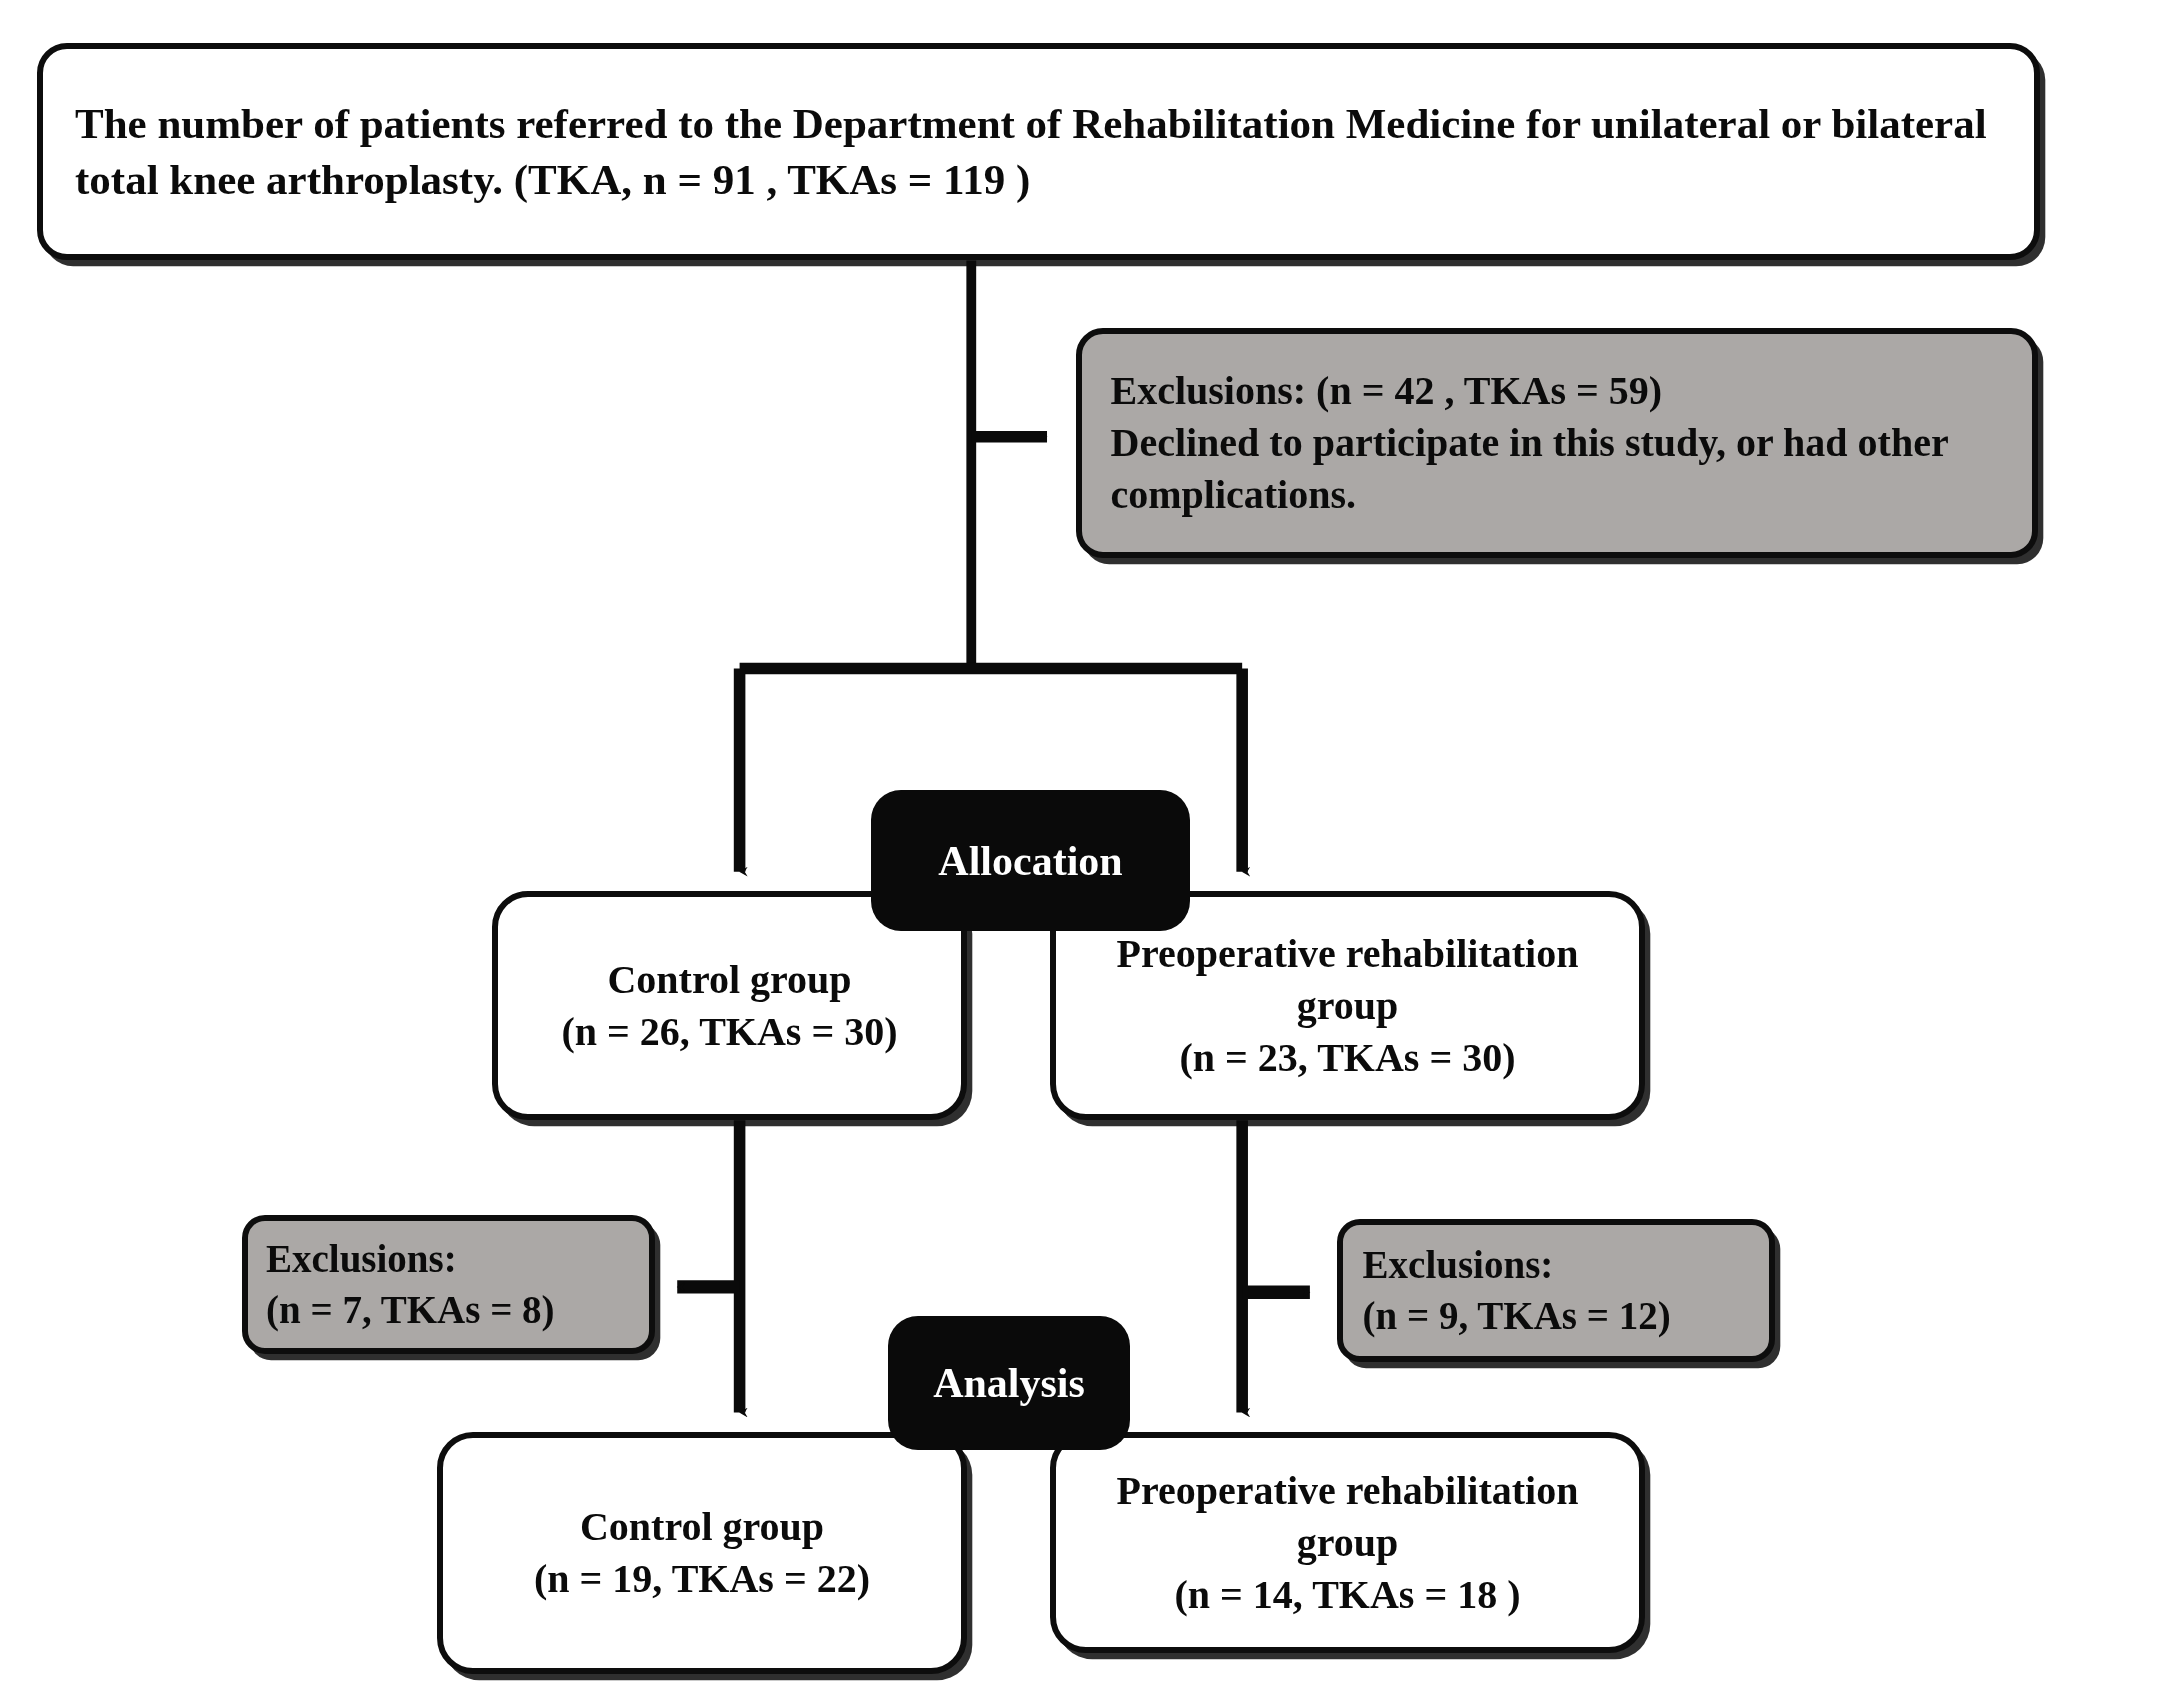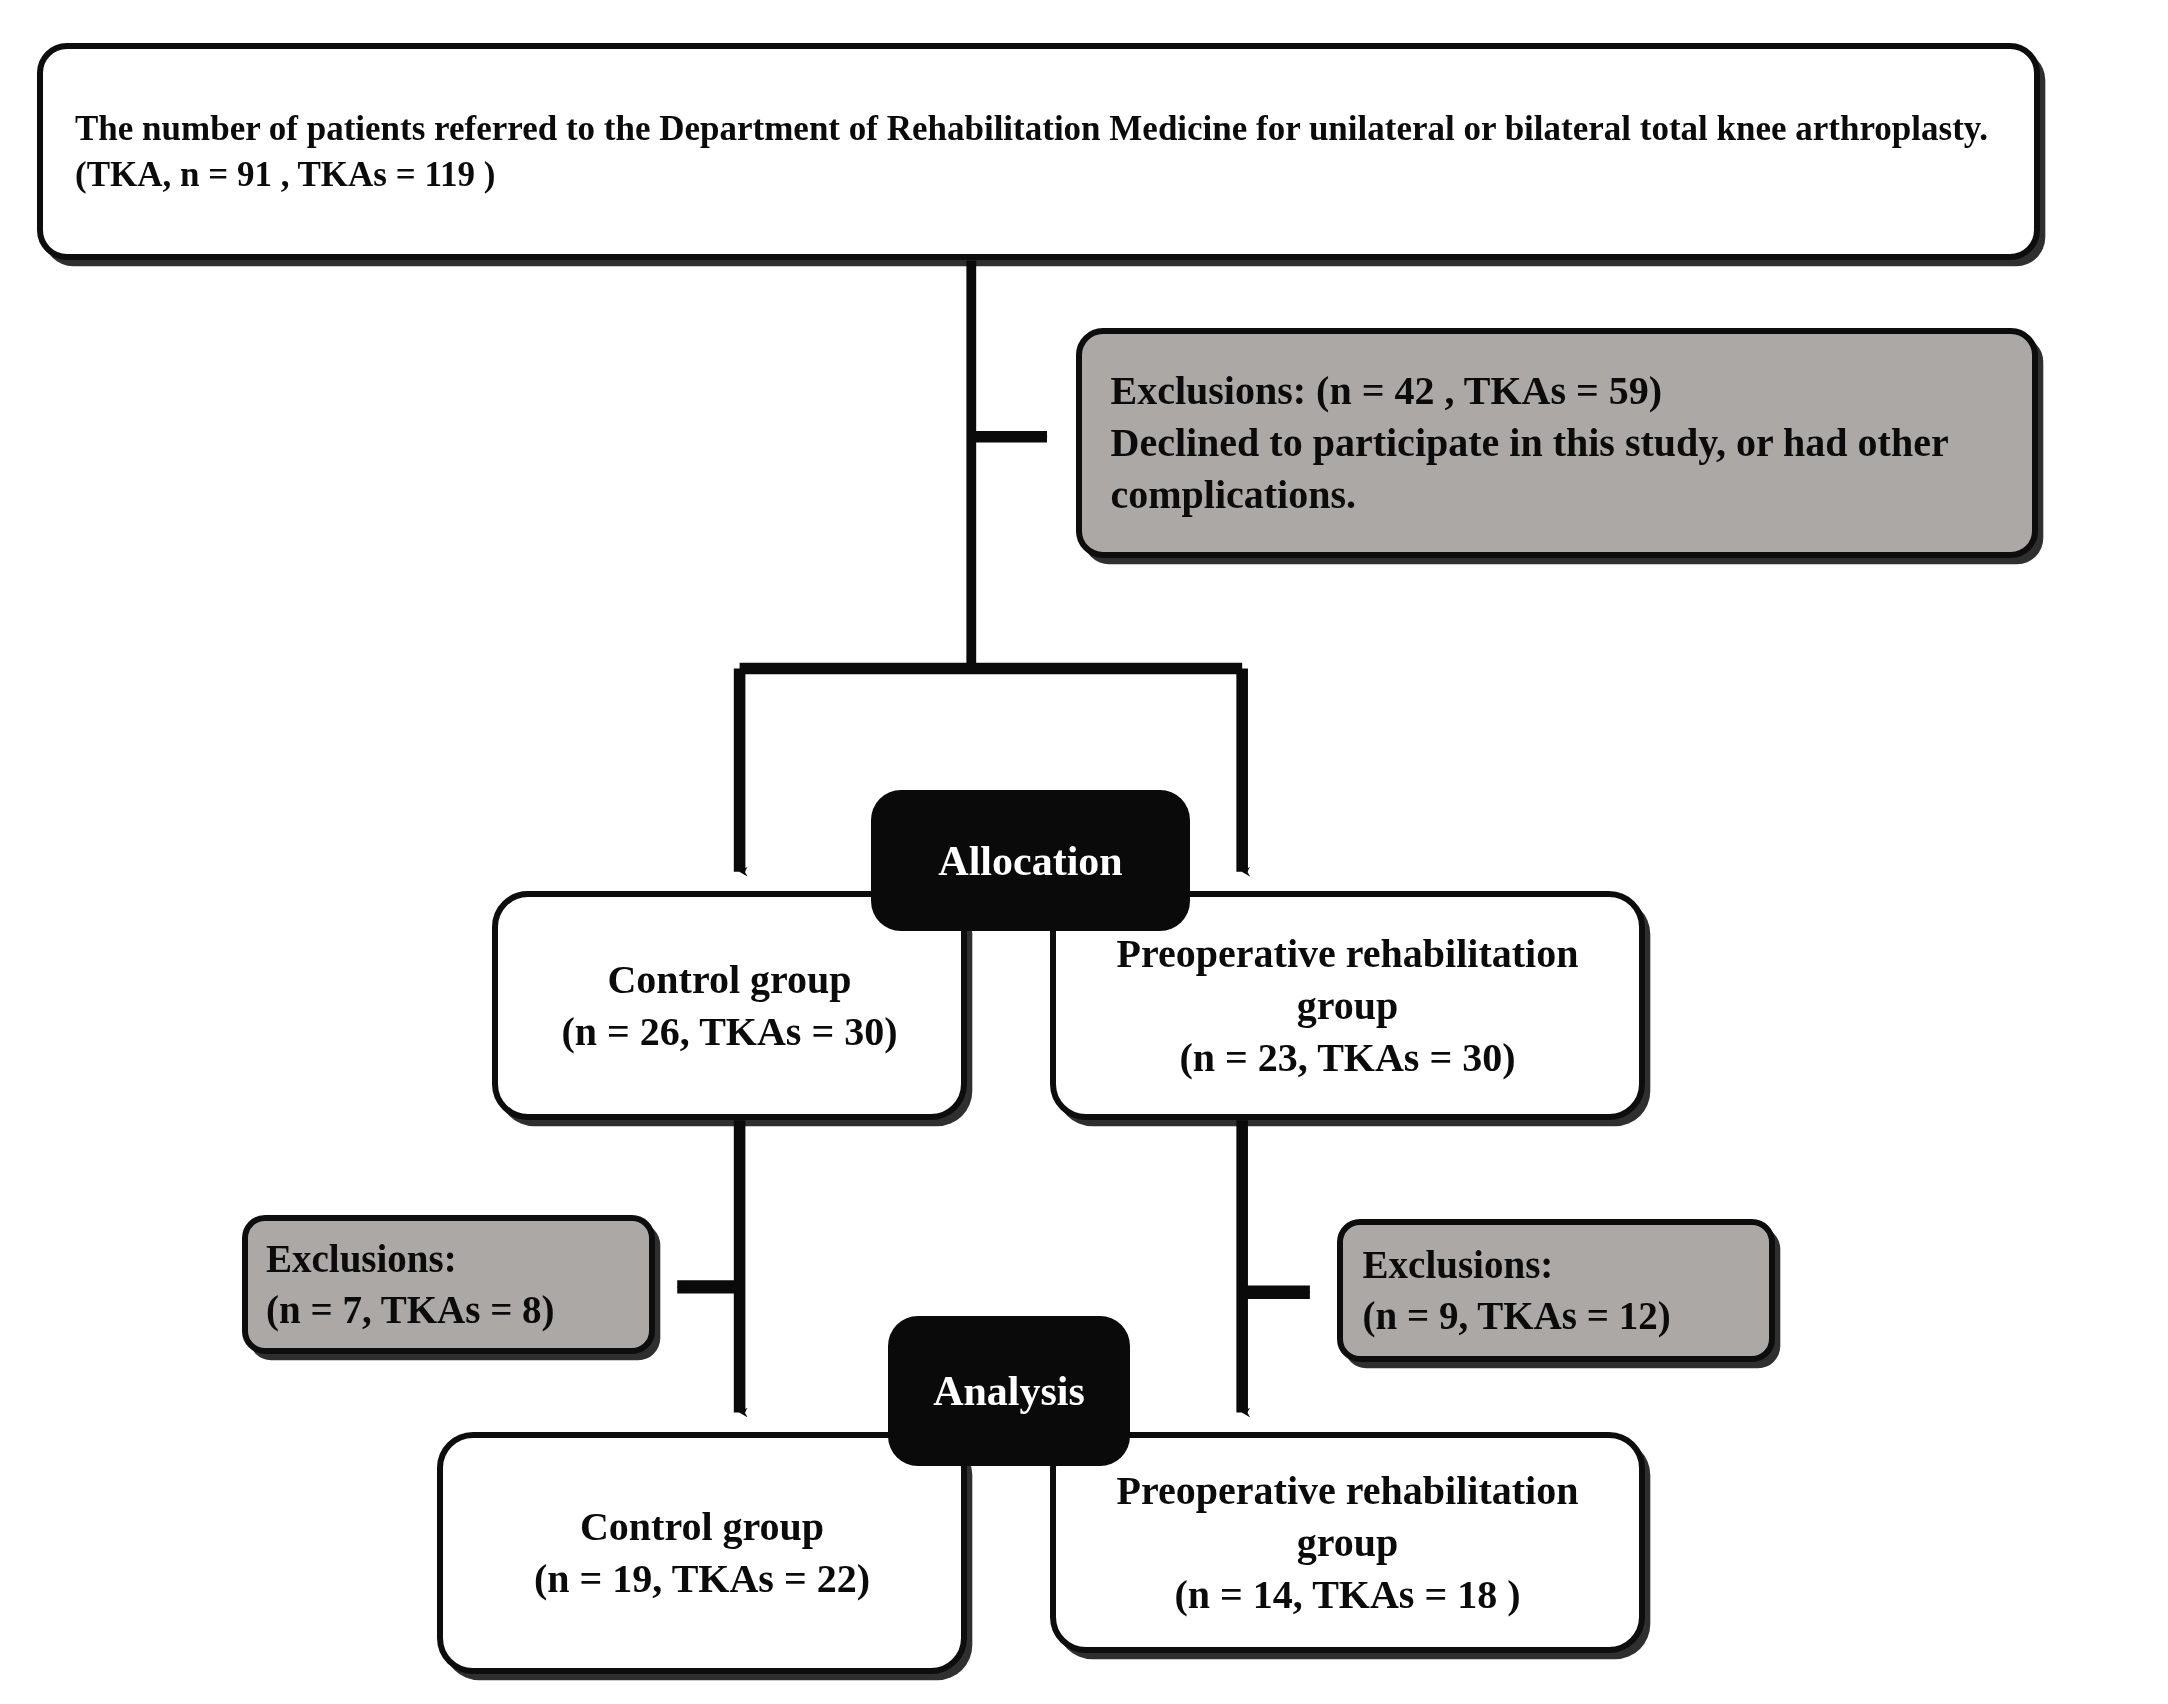"The number of patients referred" #top-box .txt { font-size: 35px -> 43px }
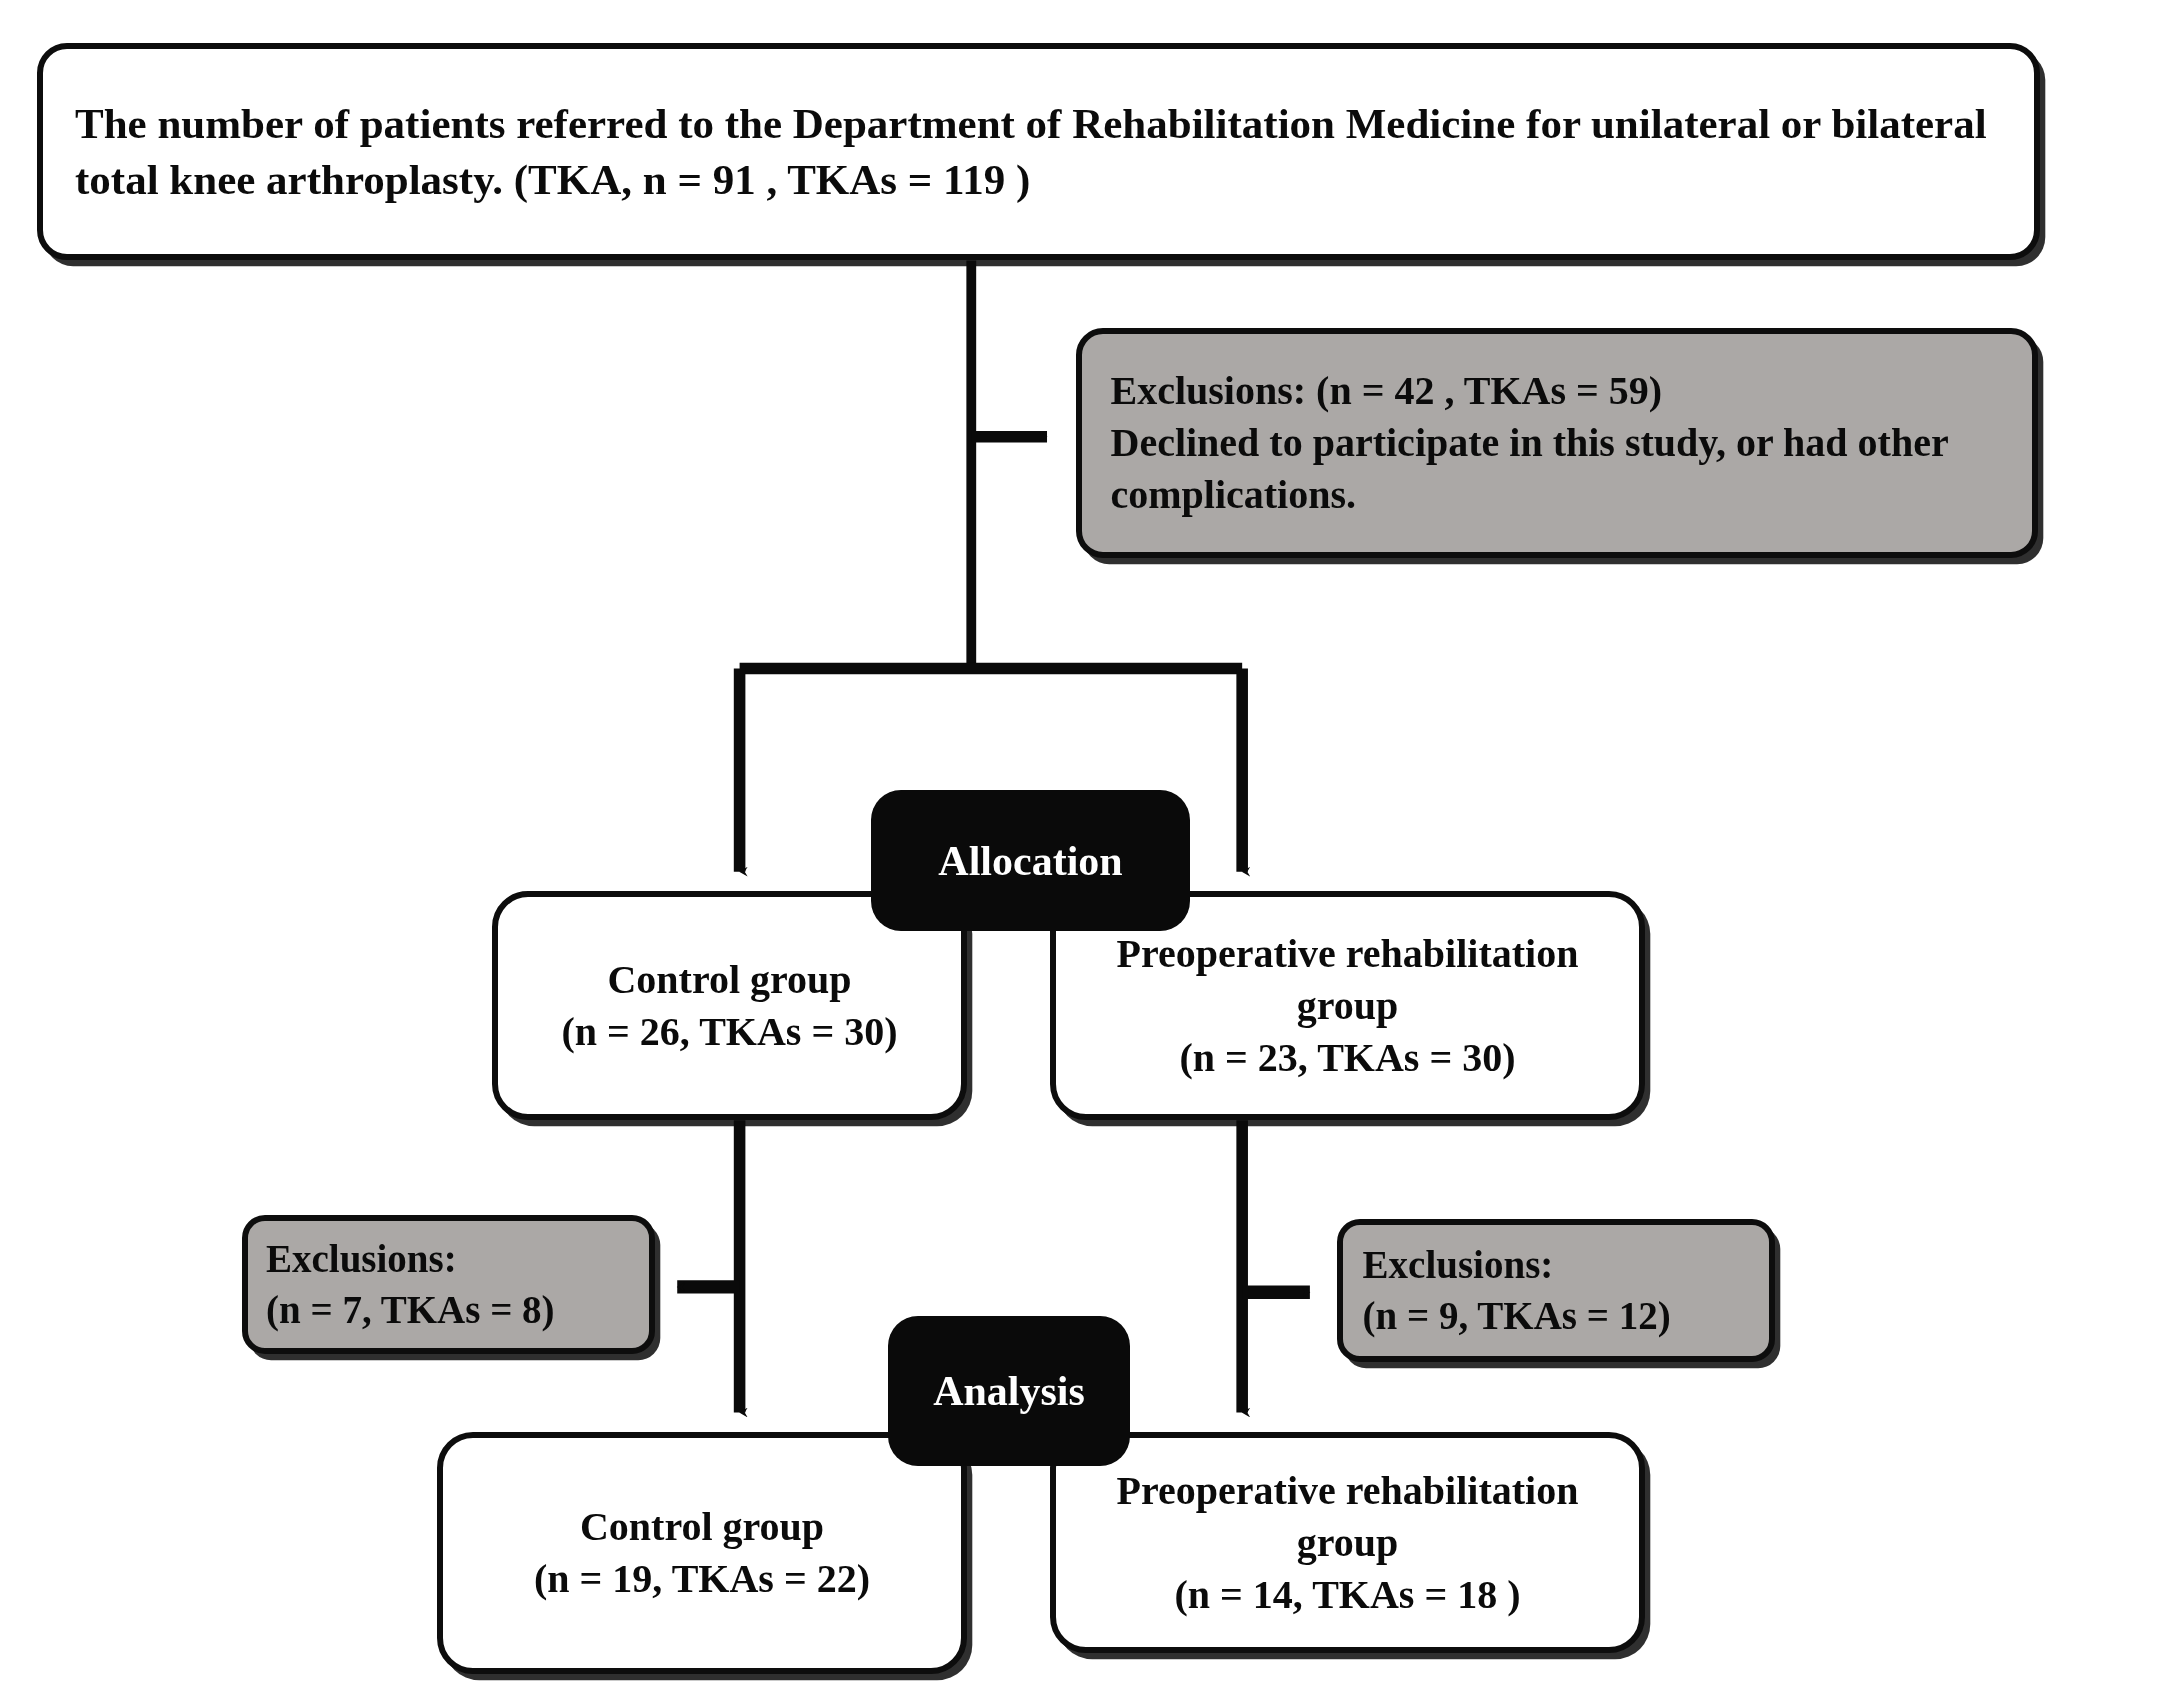"Analysis" #stage-analysis { height: 150px -> 134px }
